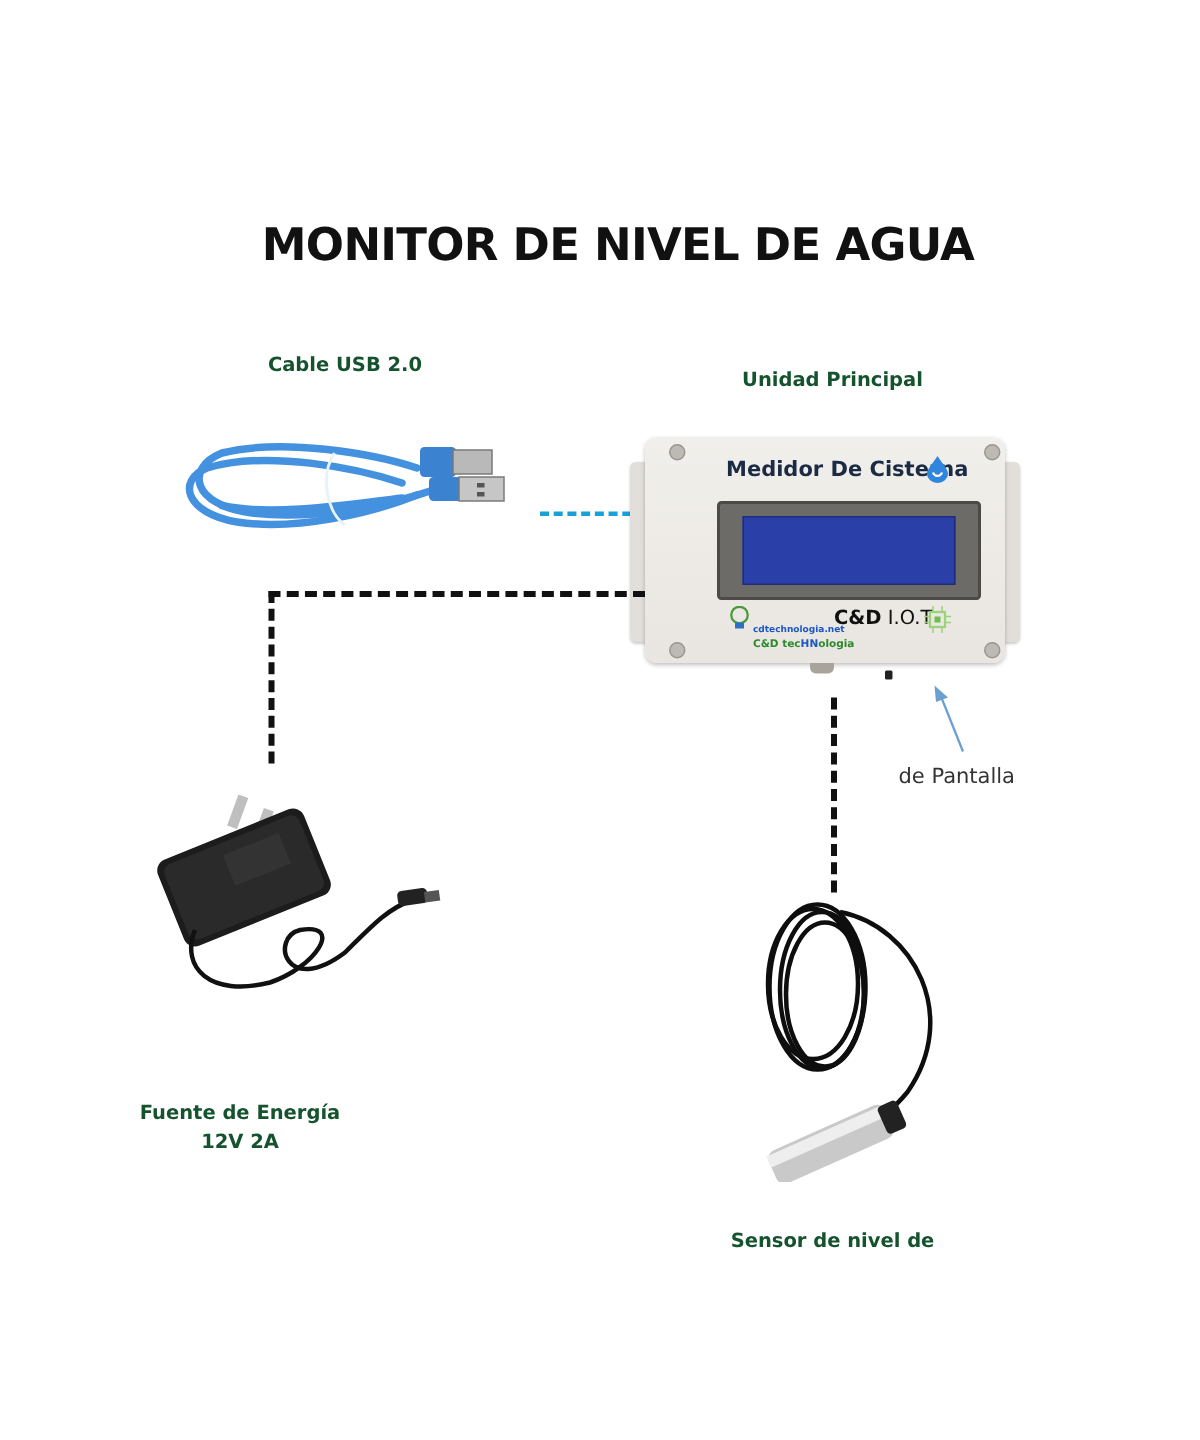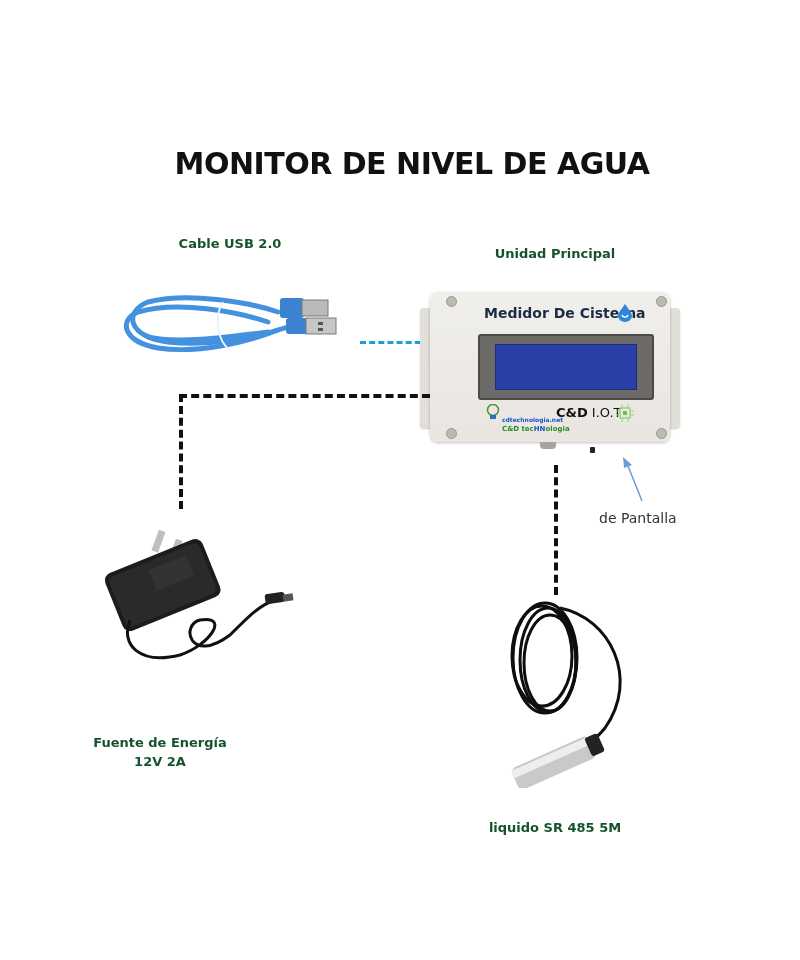"Sensor de nivel de" div { html: none -> <div>Sensor de nivel de</div> }
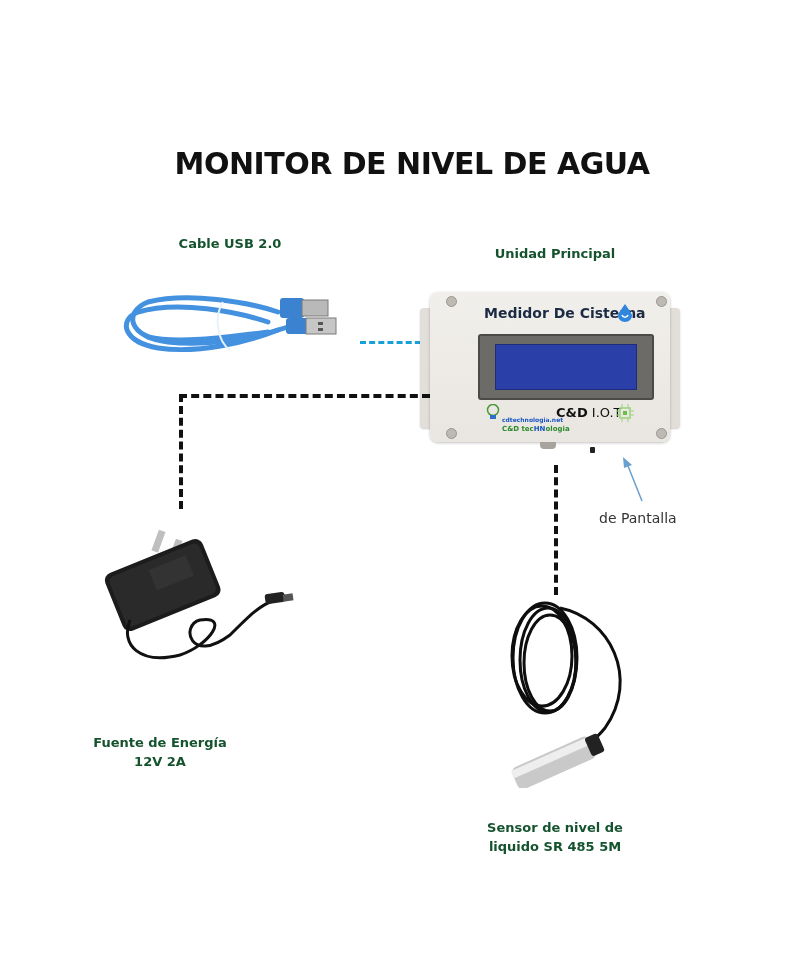"liquido SR 485 5M" div { html: <div>liquido SR 485 5M</div> -> none }
